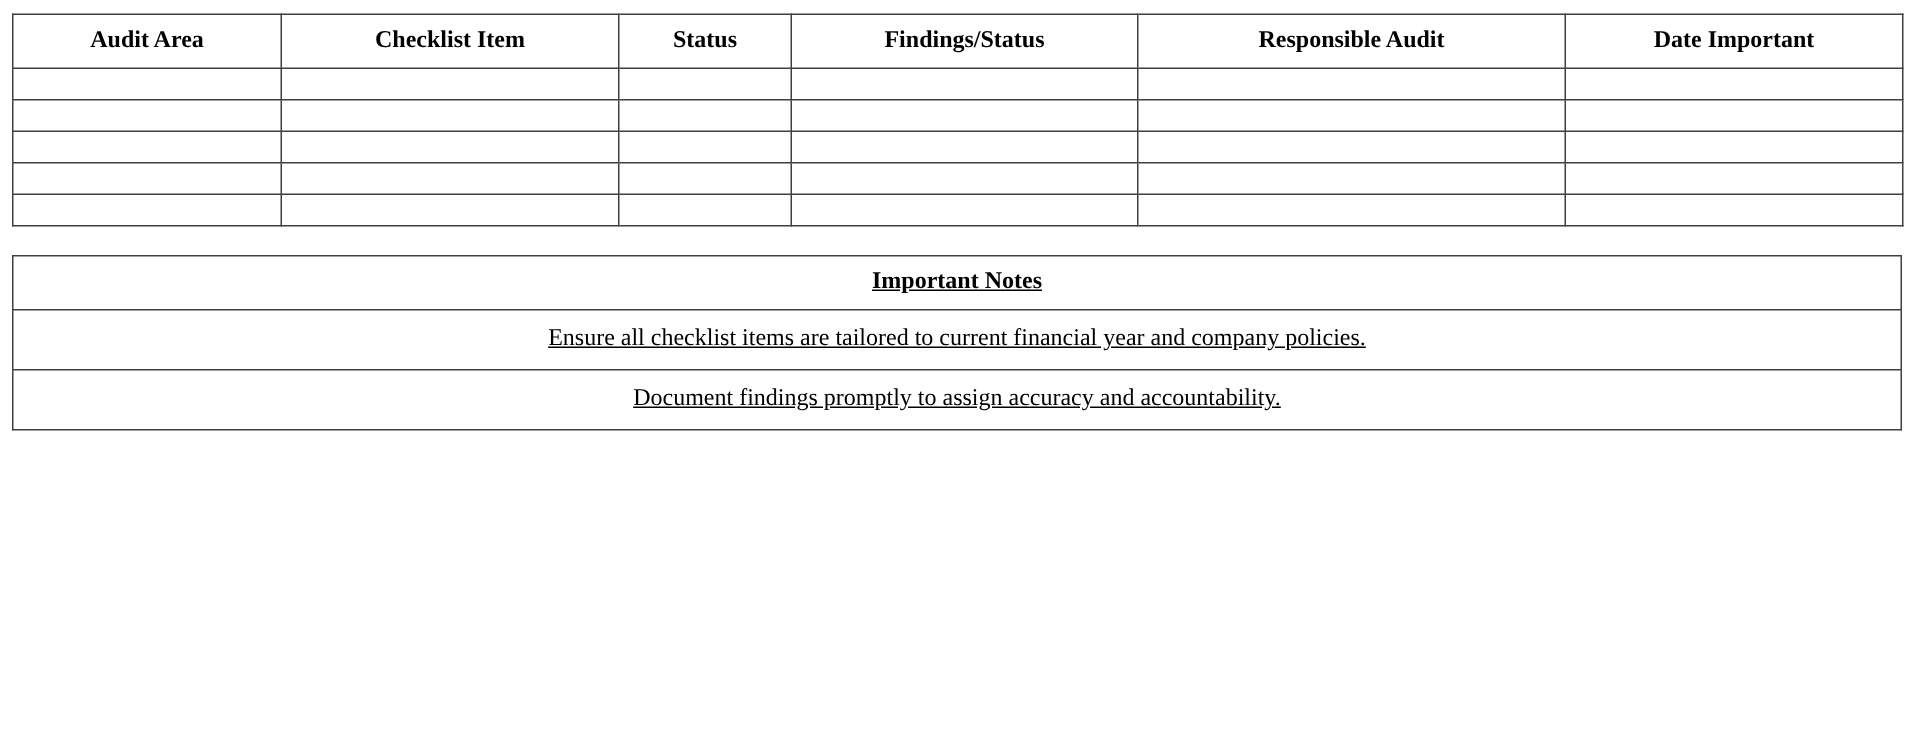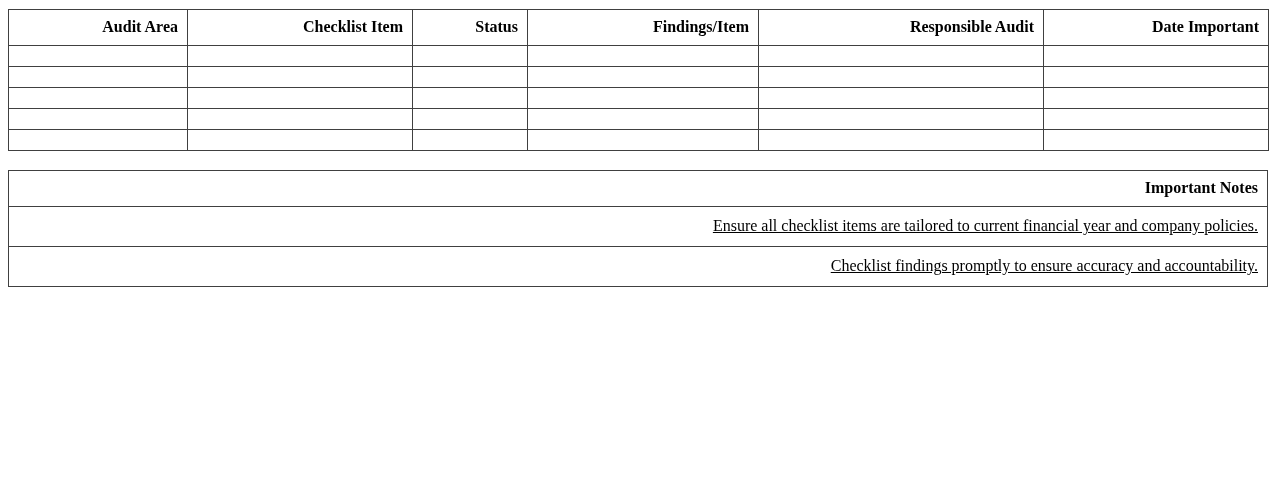"Audit Area" th, td { text-align: right -> center }
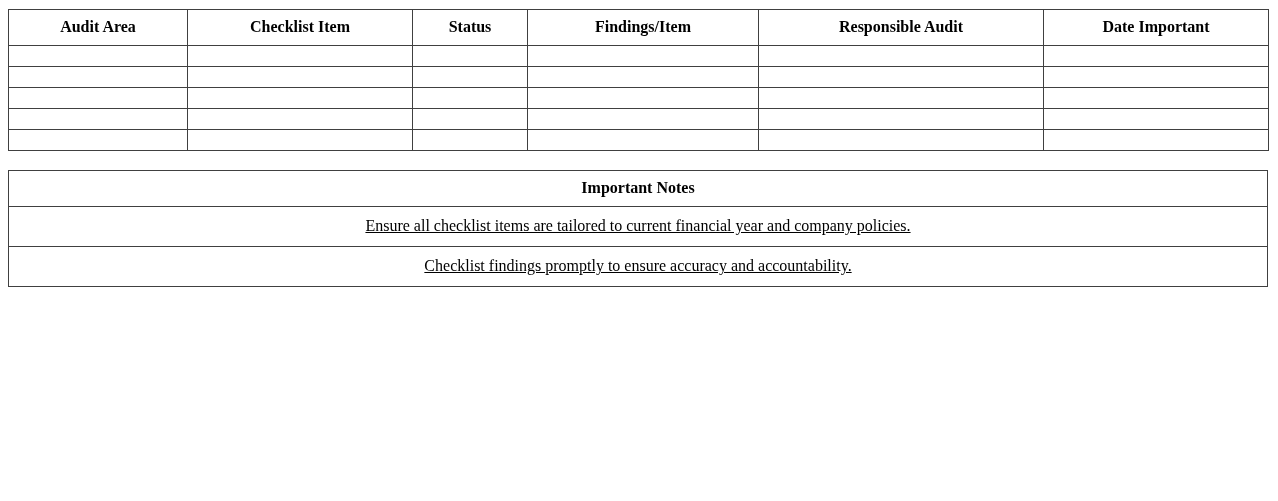"Findings/Item" th { text: Findings/Item -> Findings/Status }
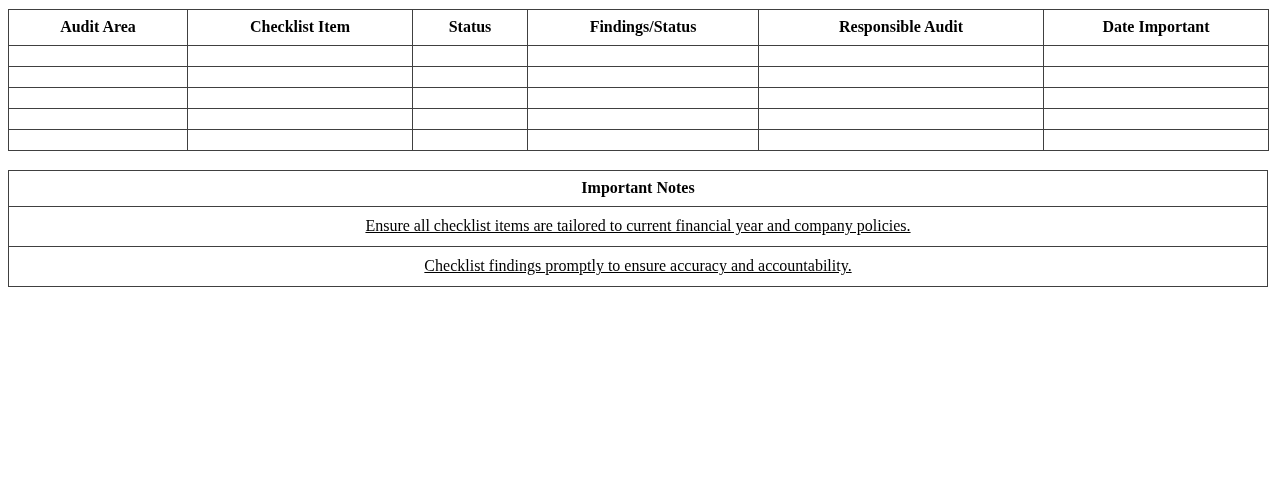"Important Notes" .notes-table .title-row { text-decoration: none -> underline }
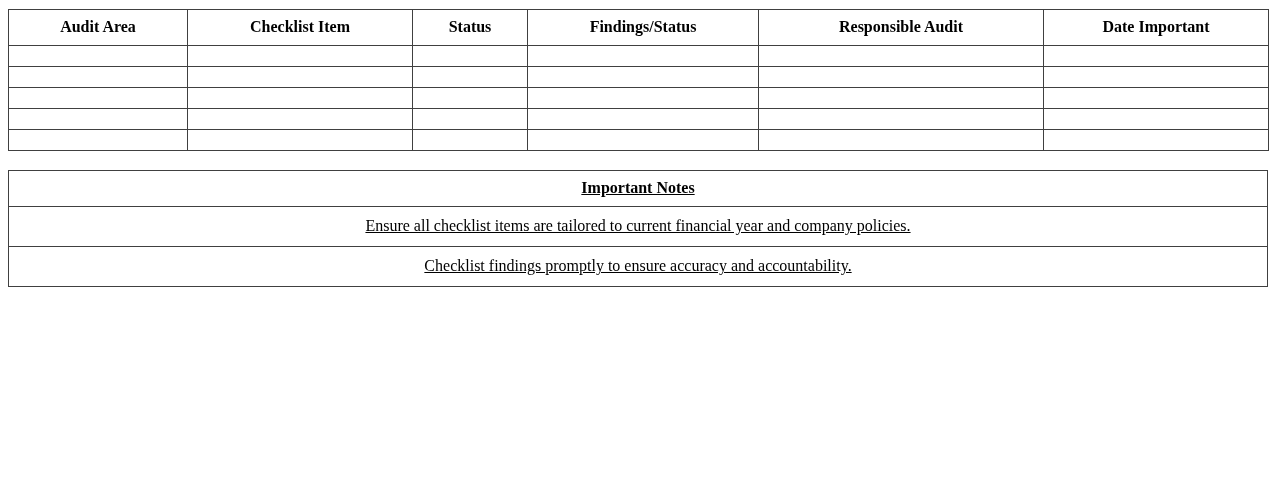"Checklist findings promptly to ensure" td { text: Checklist findings promptly to ensure -> Document findings promptly to assign }
